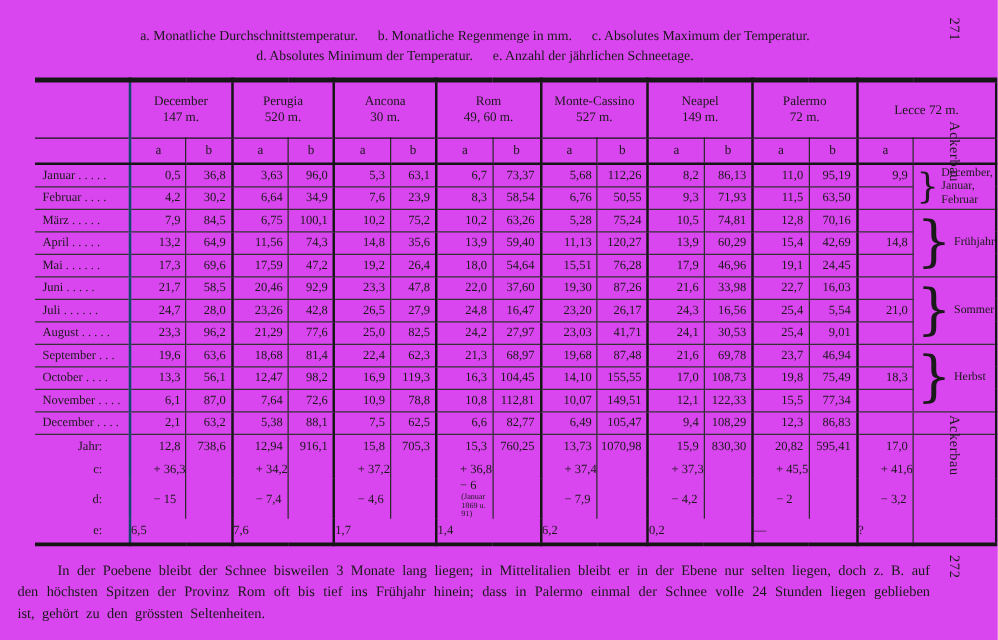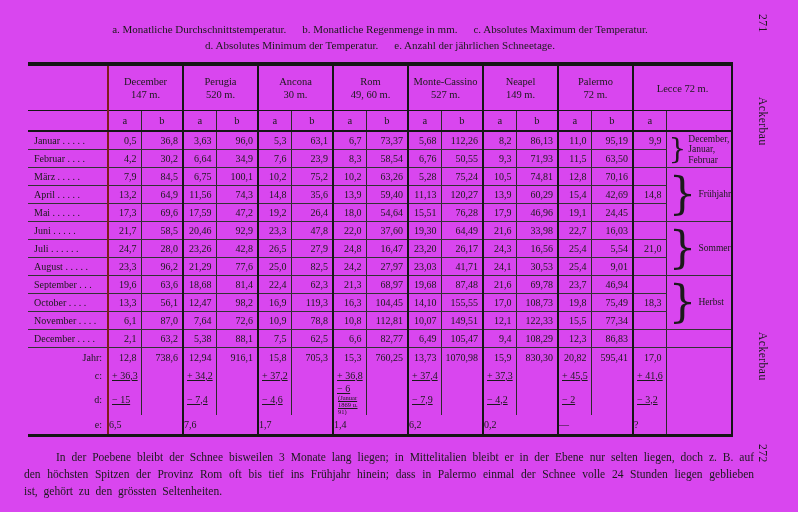"Januar . . . ." .lbl { border-right: 2px solid #7f1d1d -> 2px solid #0c4a6e }
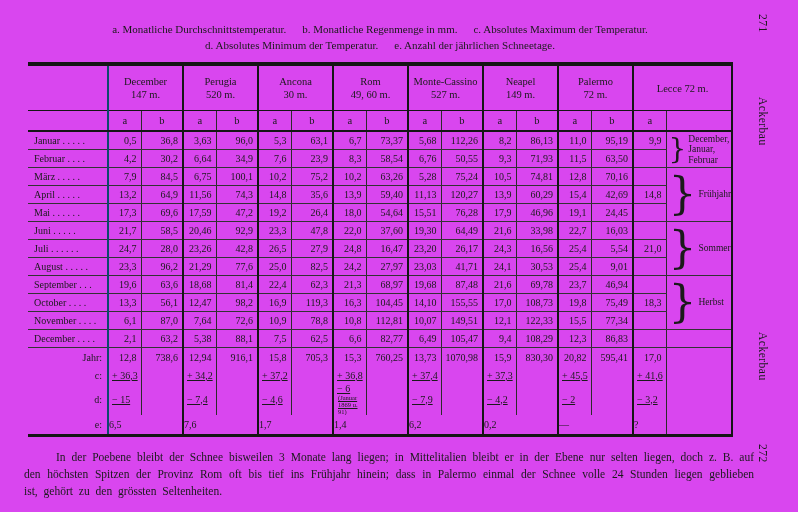"64,49" div { text: 64,49 -> 87,26 }
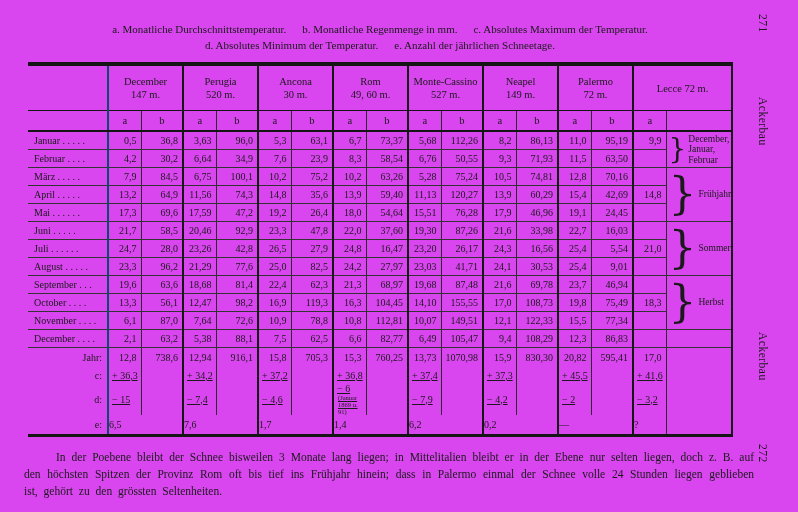"Jahr:" .bl { padding-right: 5px -> 21px }
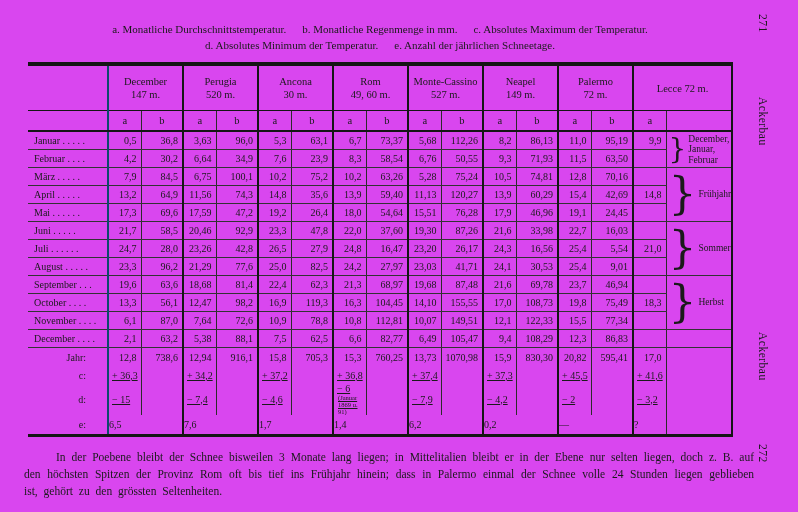"+ 36,3" .lft { padding-left: 3px -> 18px; text-decoration: underline -> none }
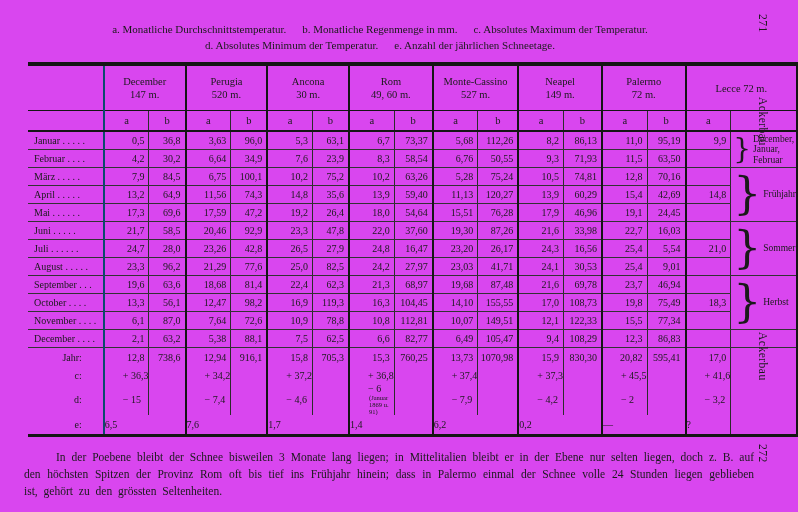"In der Poebene bleibt der" .footer { left: 24px -> 14px }
